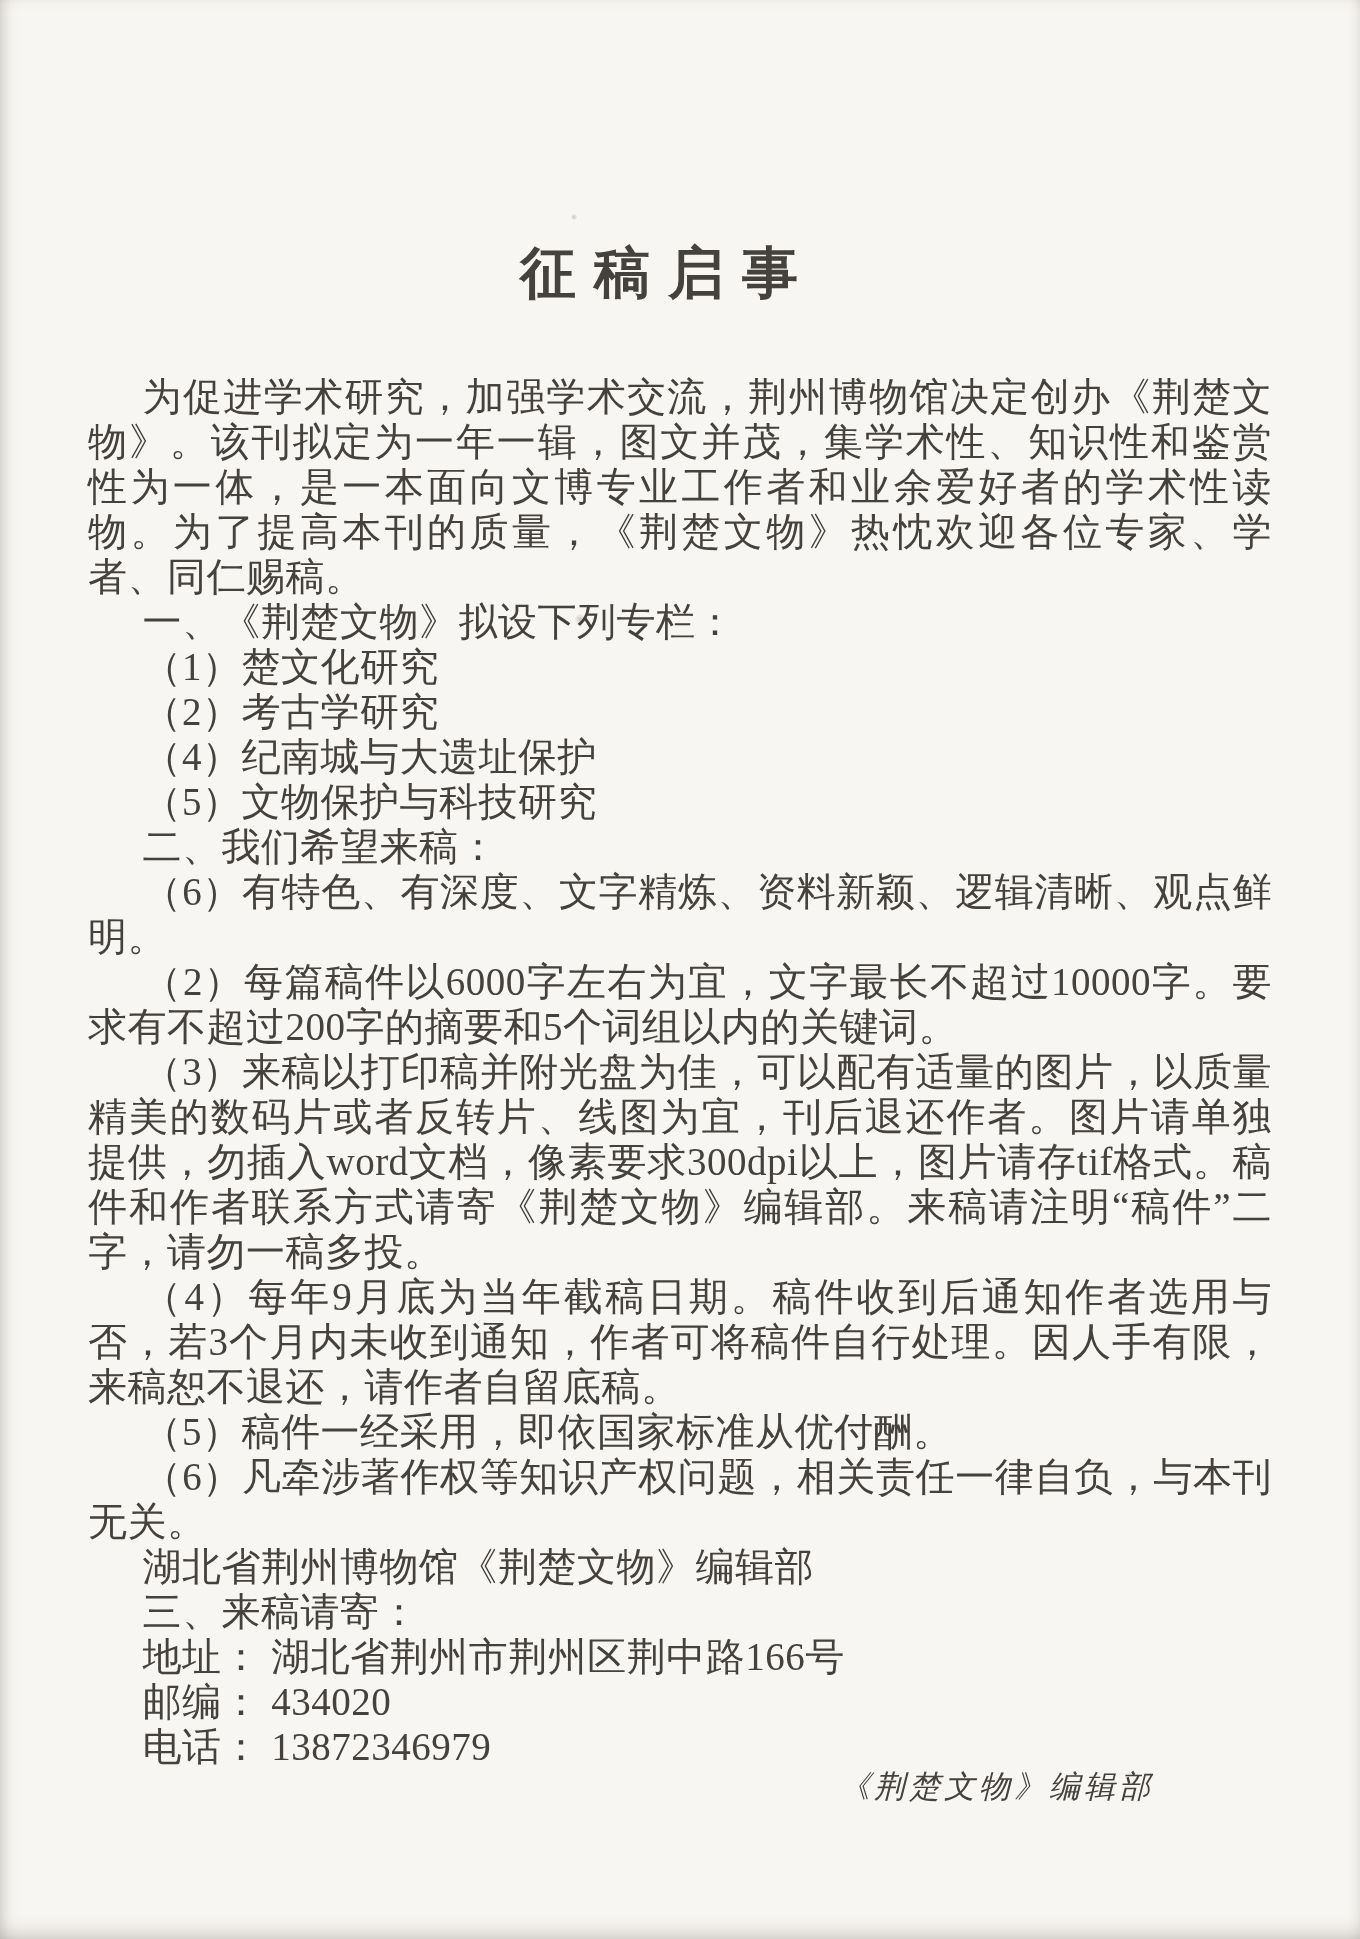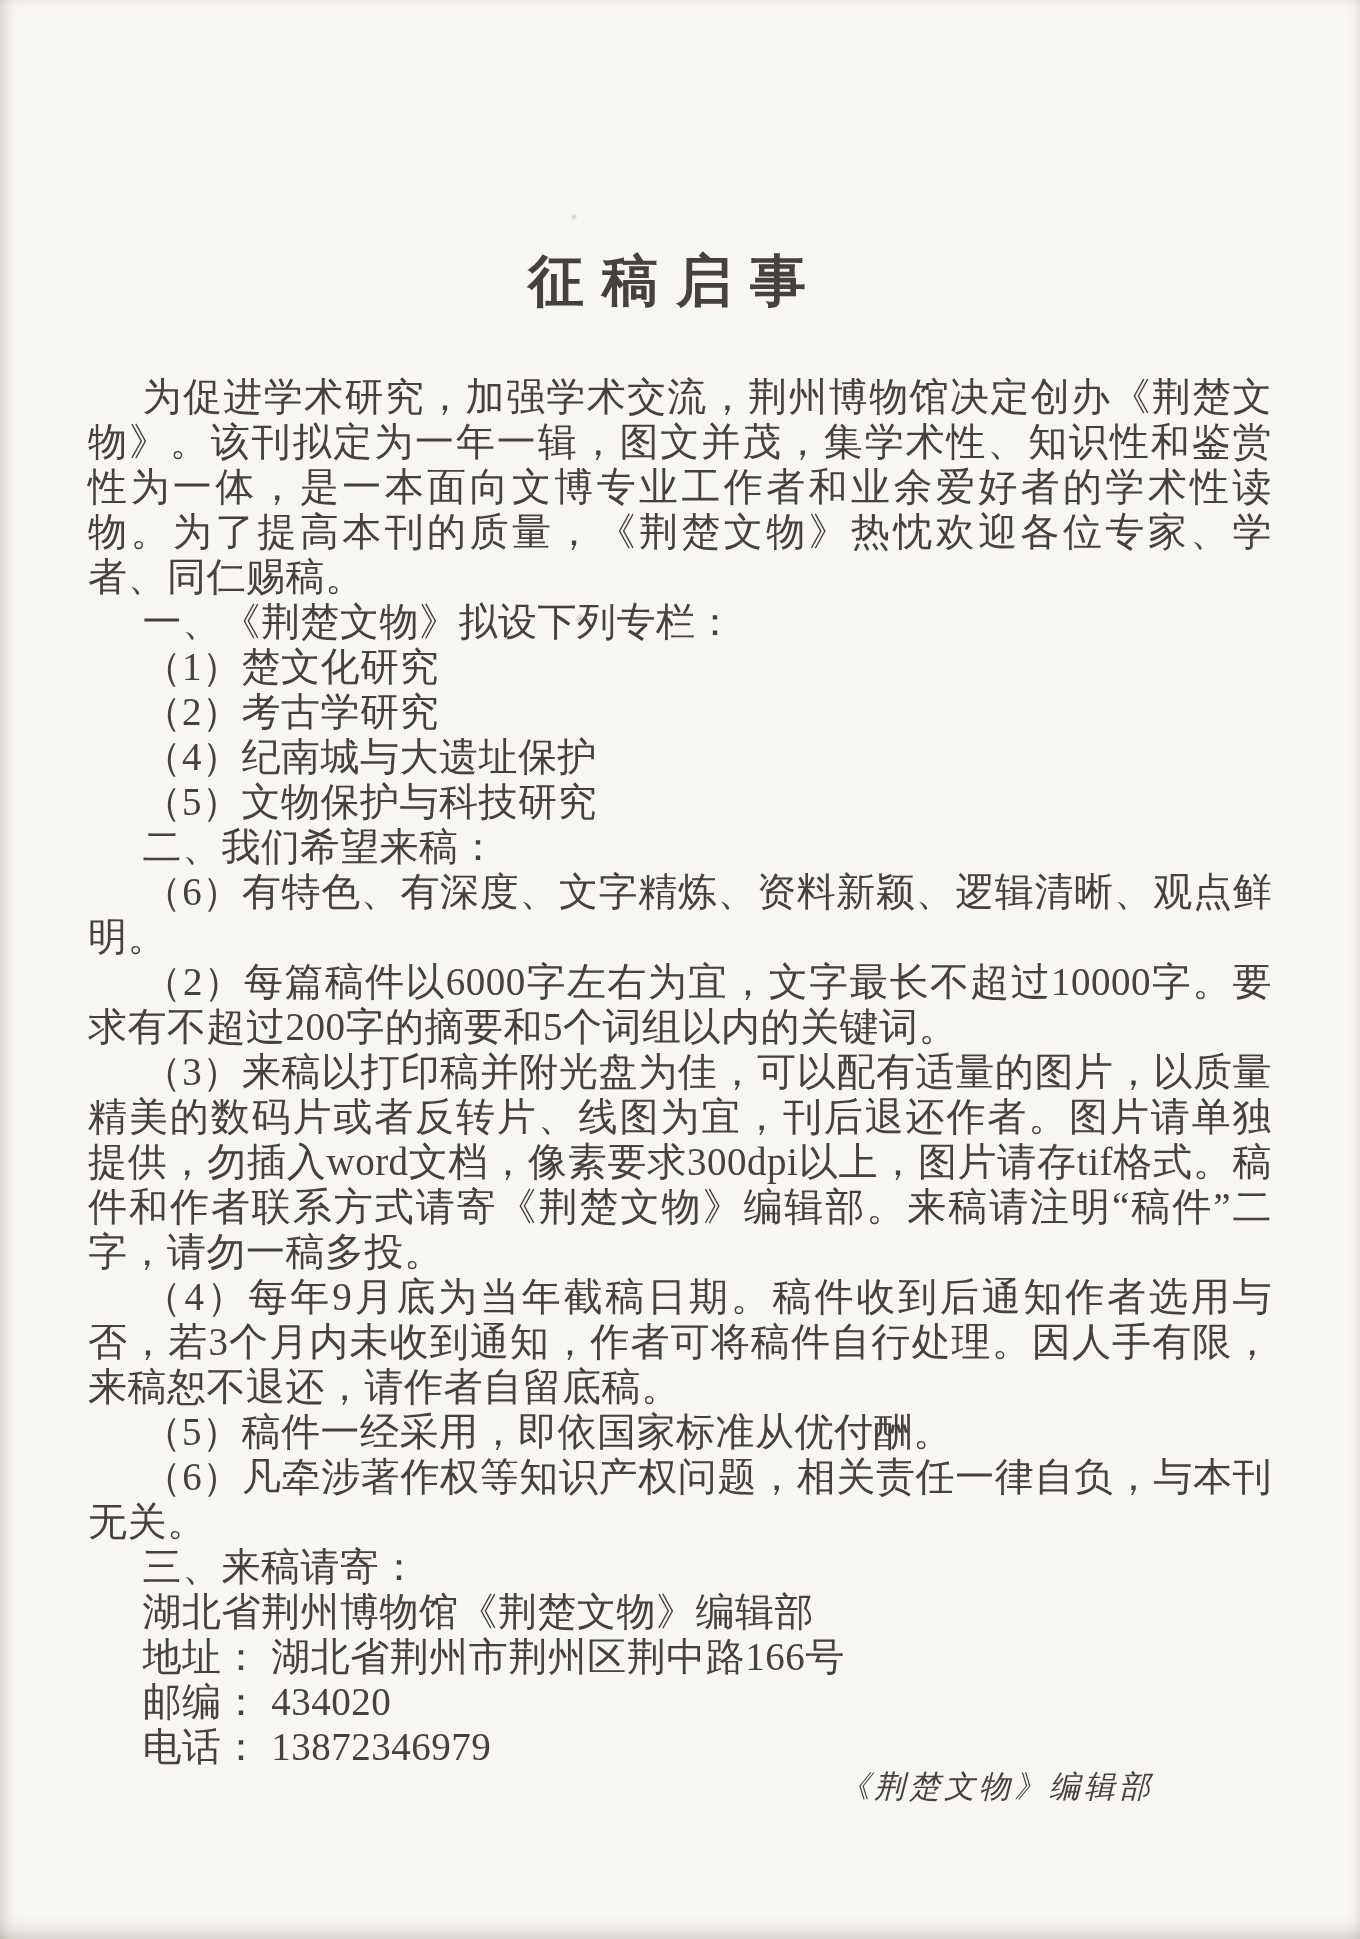"征稿启事" .title { margin: 12px -> 4px }
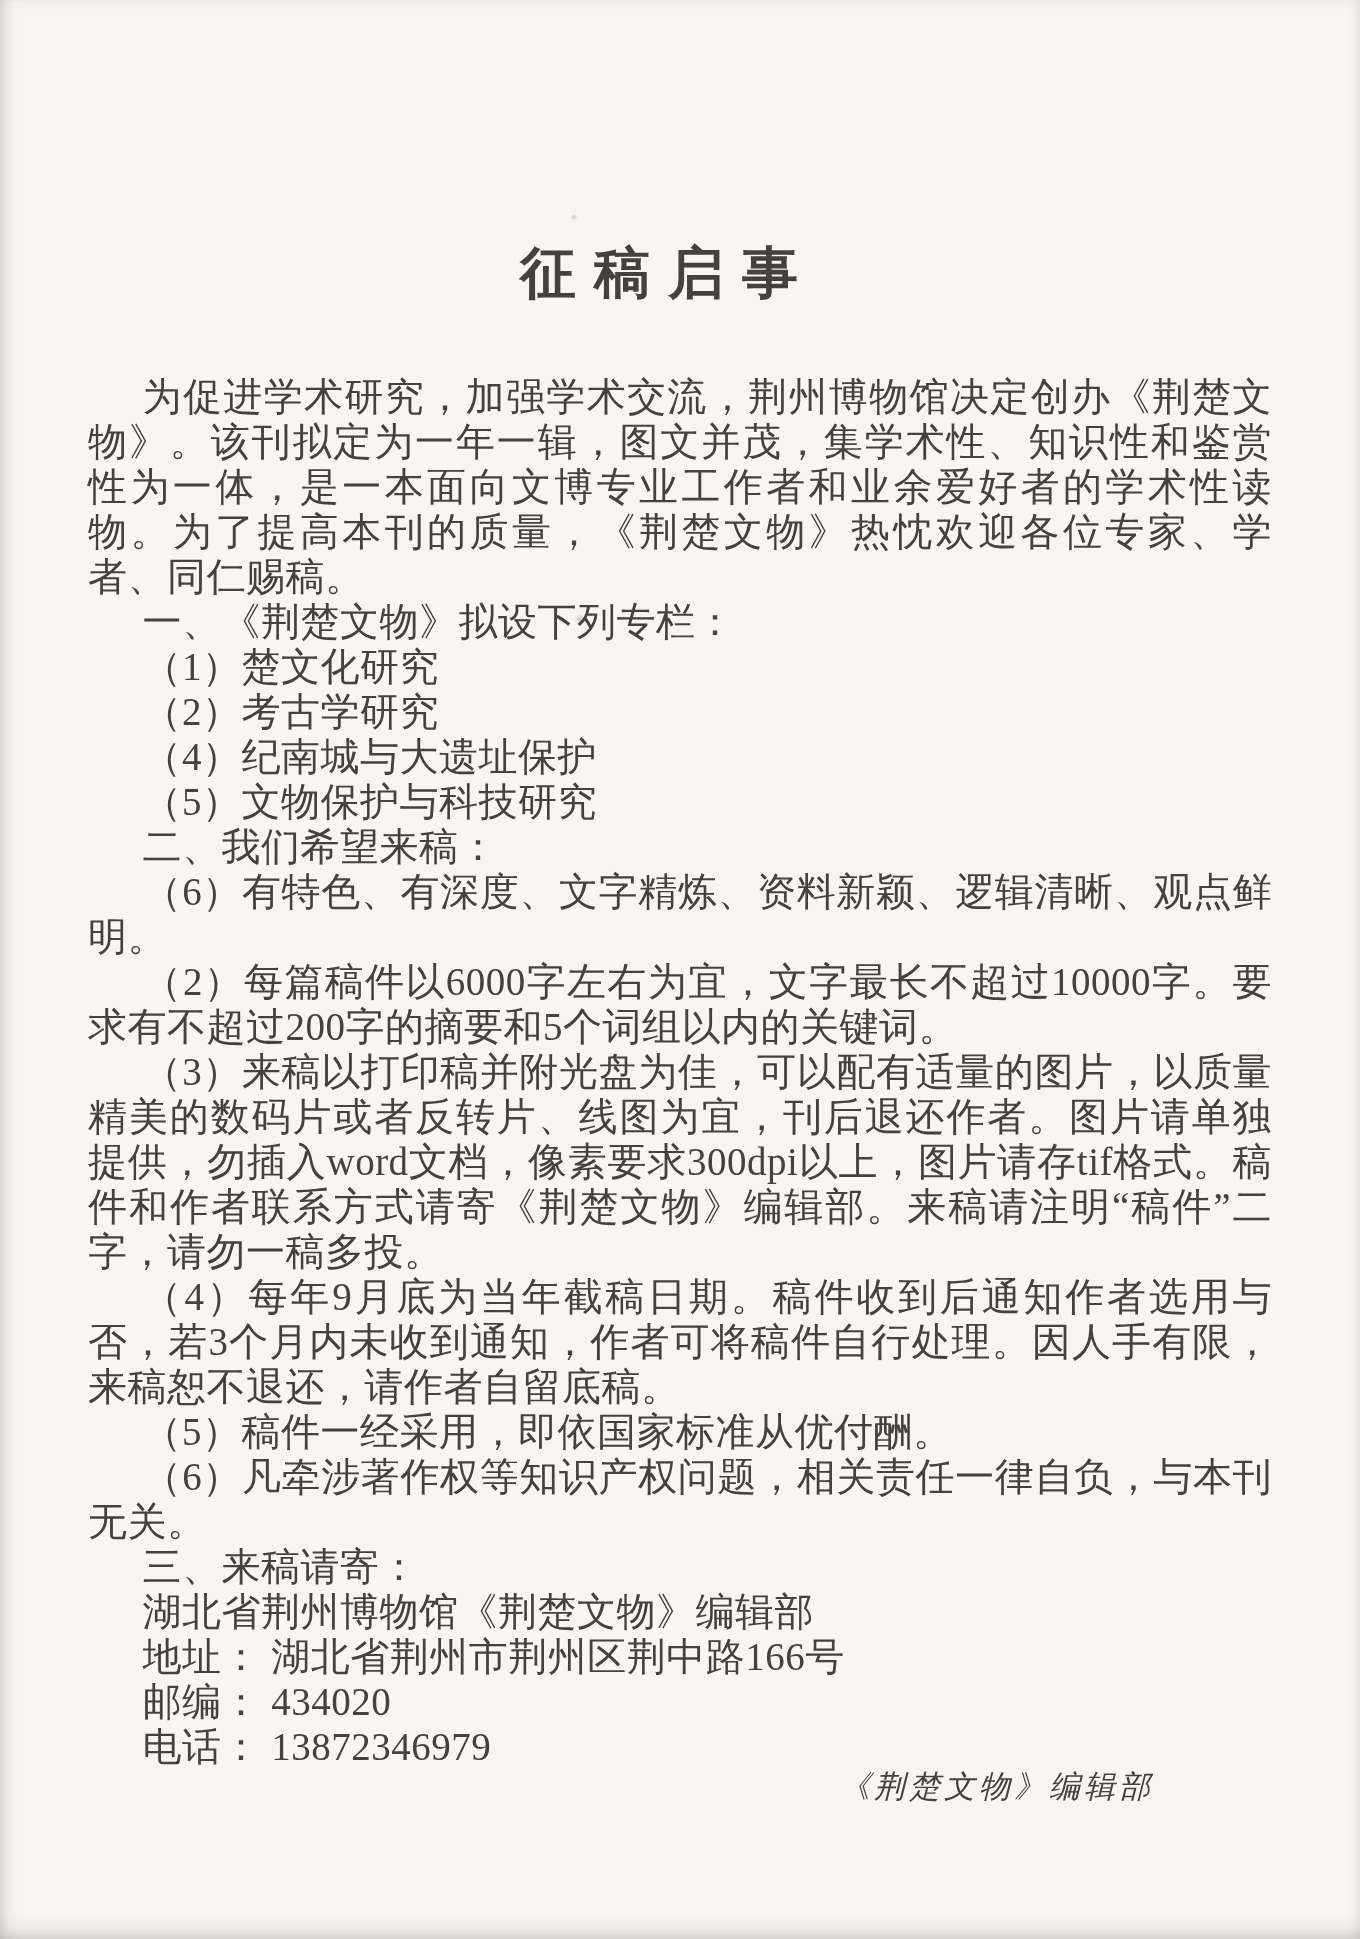"三、来稿请寄：" p.para { order: before "湖北省荆州博物馆《荆楚文物》编辑部" -> after "湖北省荆州博物馆《荆楚文物》编辑部" }
